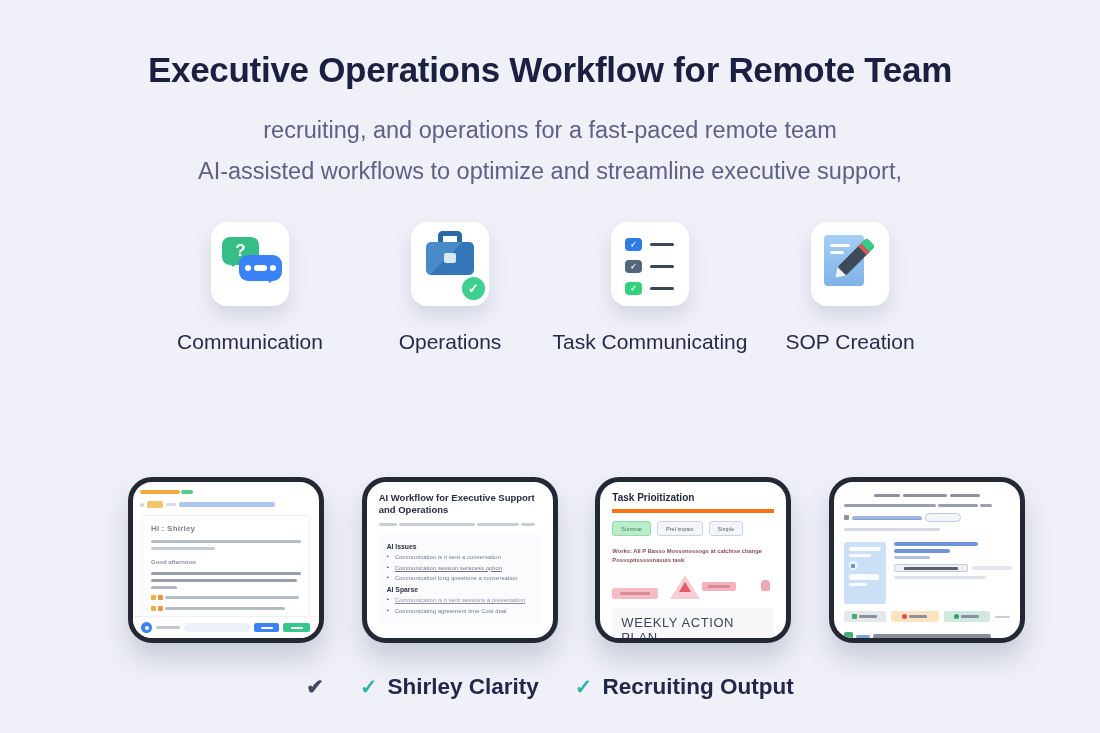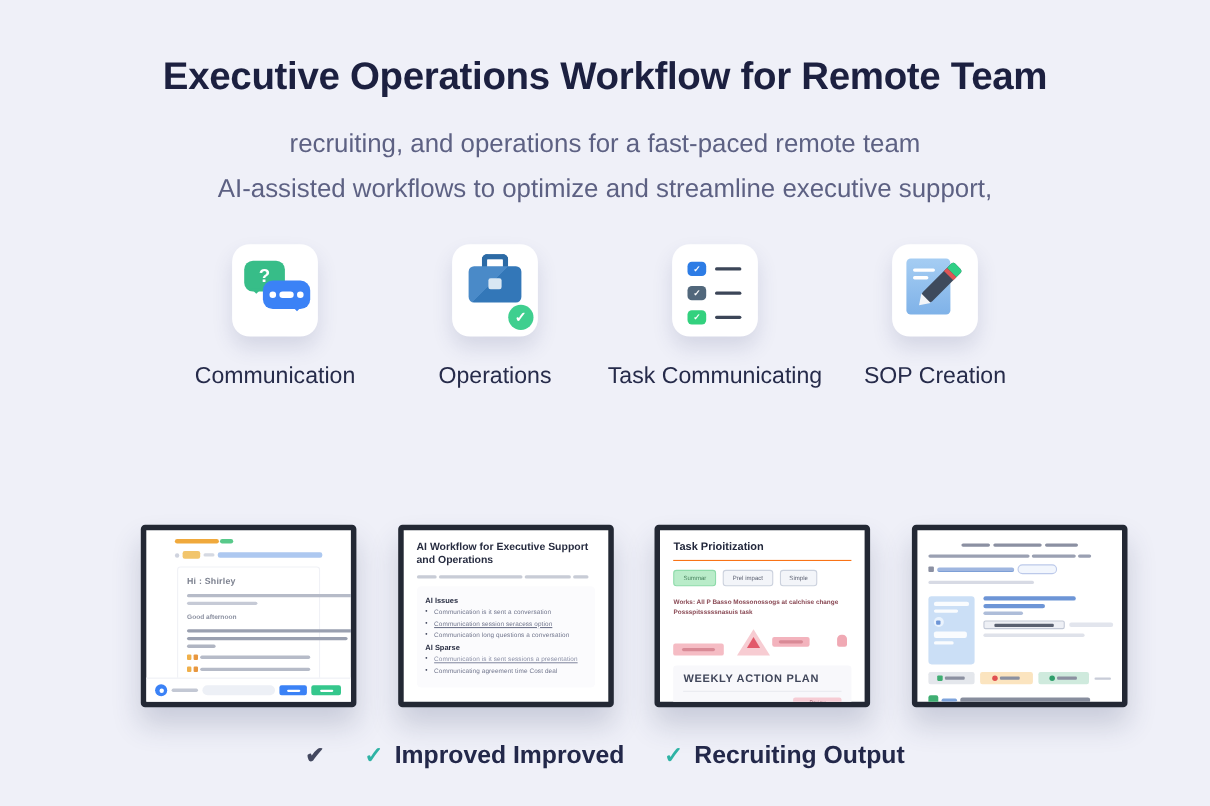"AI Workflow for Executive Support" .tablet { border-radius: 4px -> 24px }
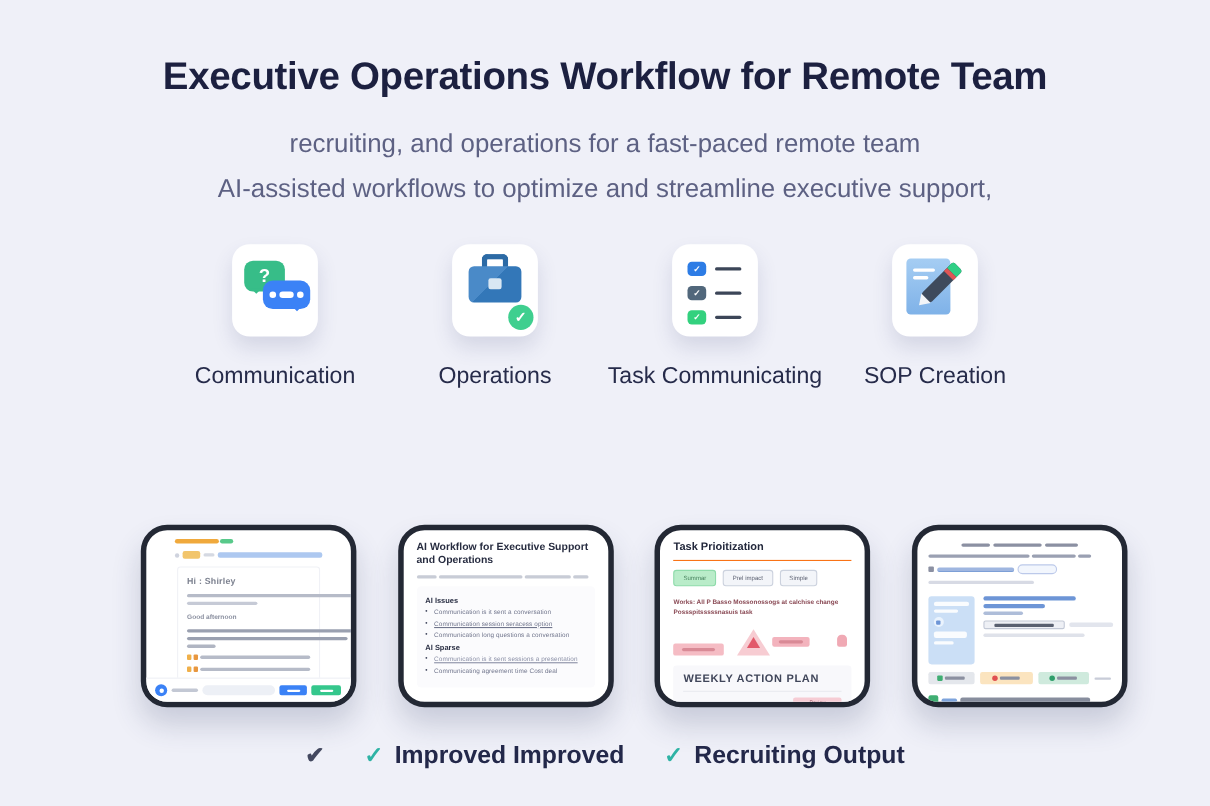"Task Prioitization" .t3 .h { border-bottom: 1px solid #f97316 -> 4px solid #f97316 }
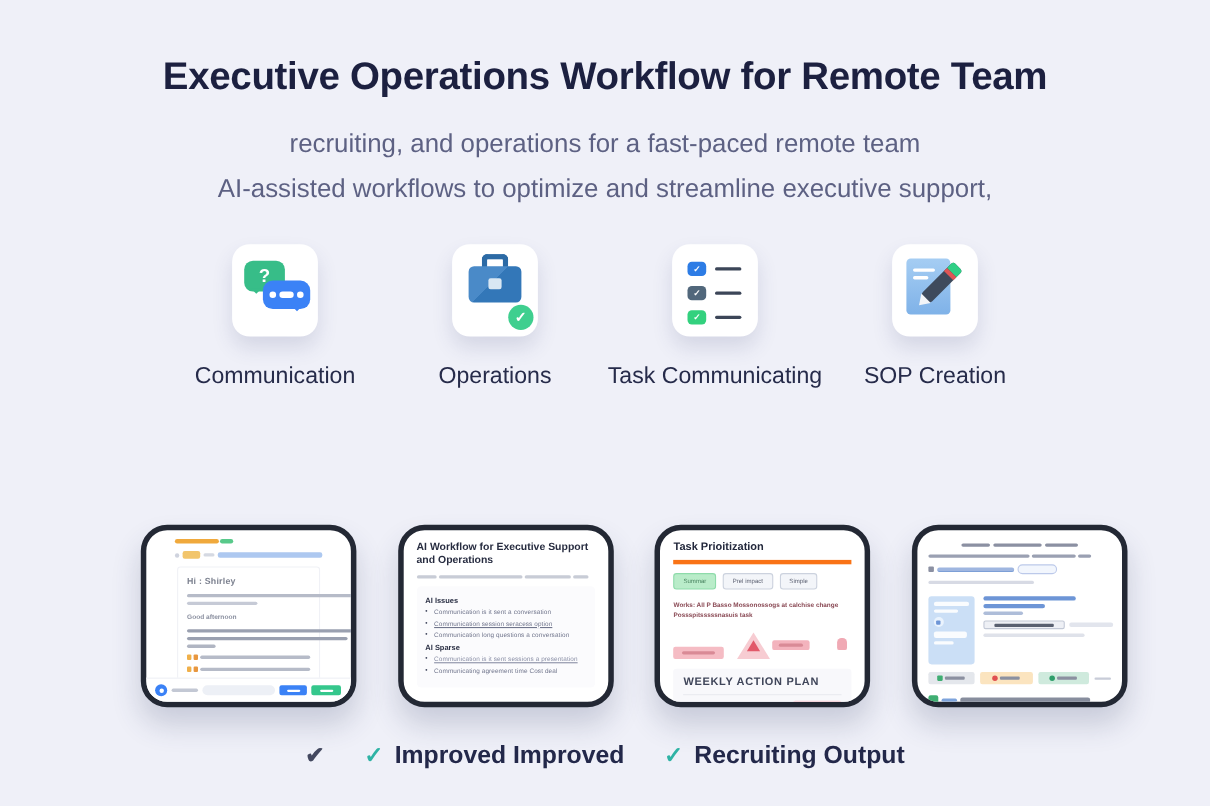"Hi : Shirley" .t1 { padding: 8px 26px -> 8px 7px }
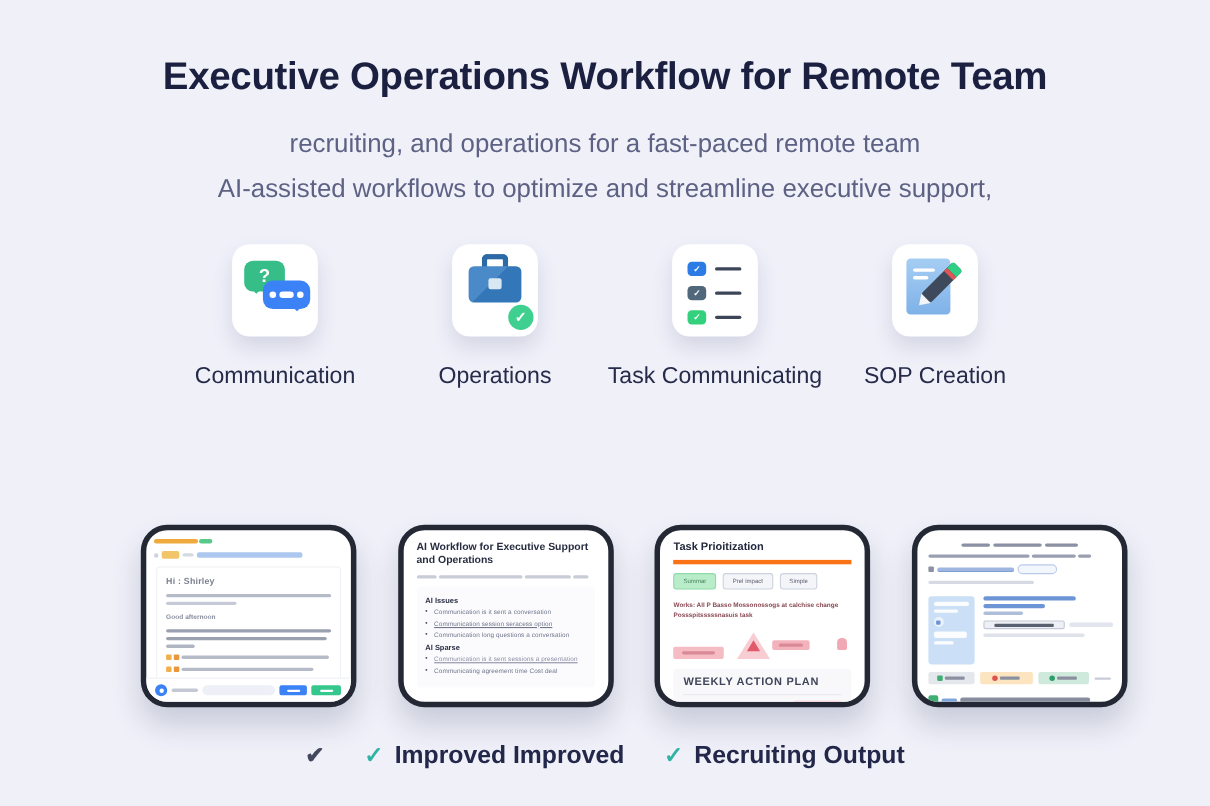"WEEKLY ACTION PLAN" .t3 .plan-h { font-size: 10px -> 13px; font-weight: 700 -> 400 }
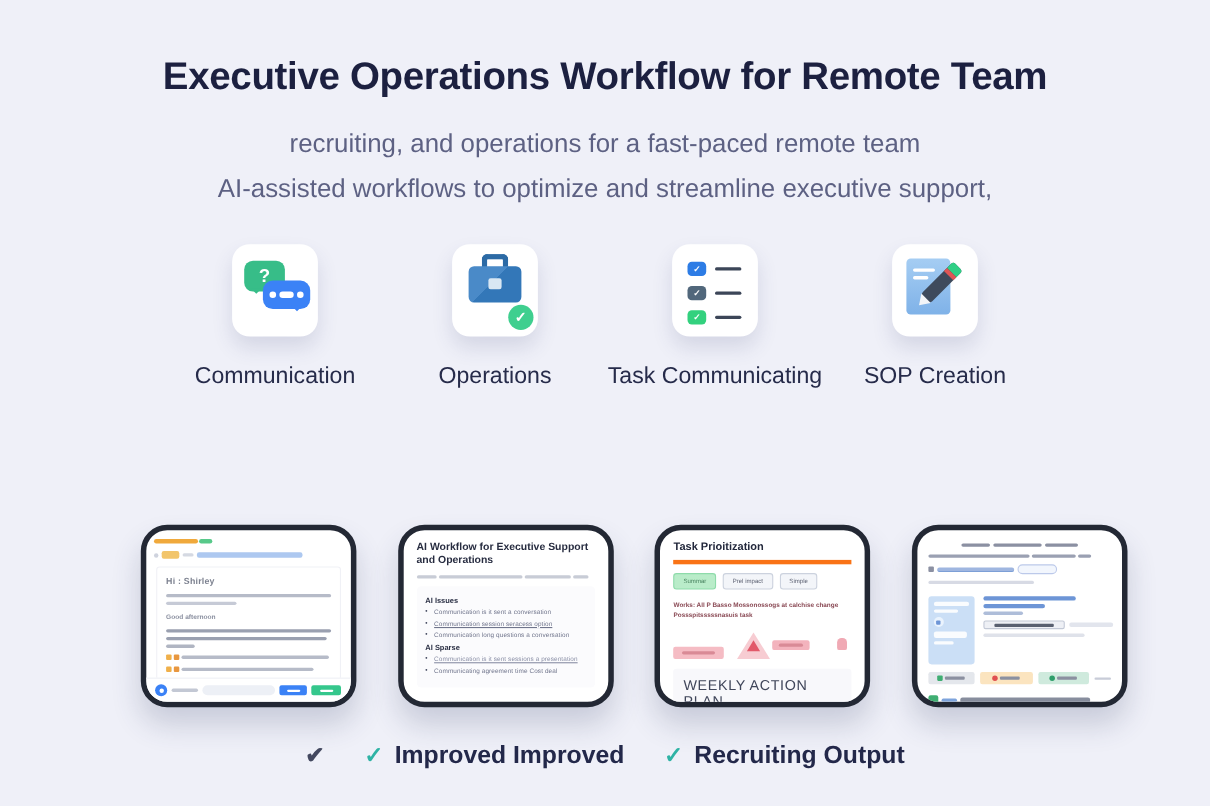"Improved Improved" span { text: Improved Improved -> Shirley Clarity }
